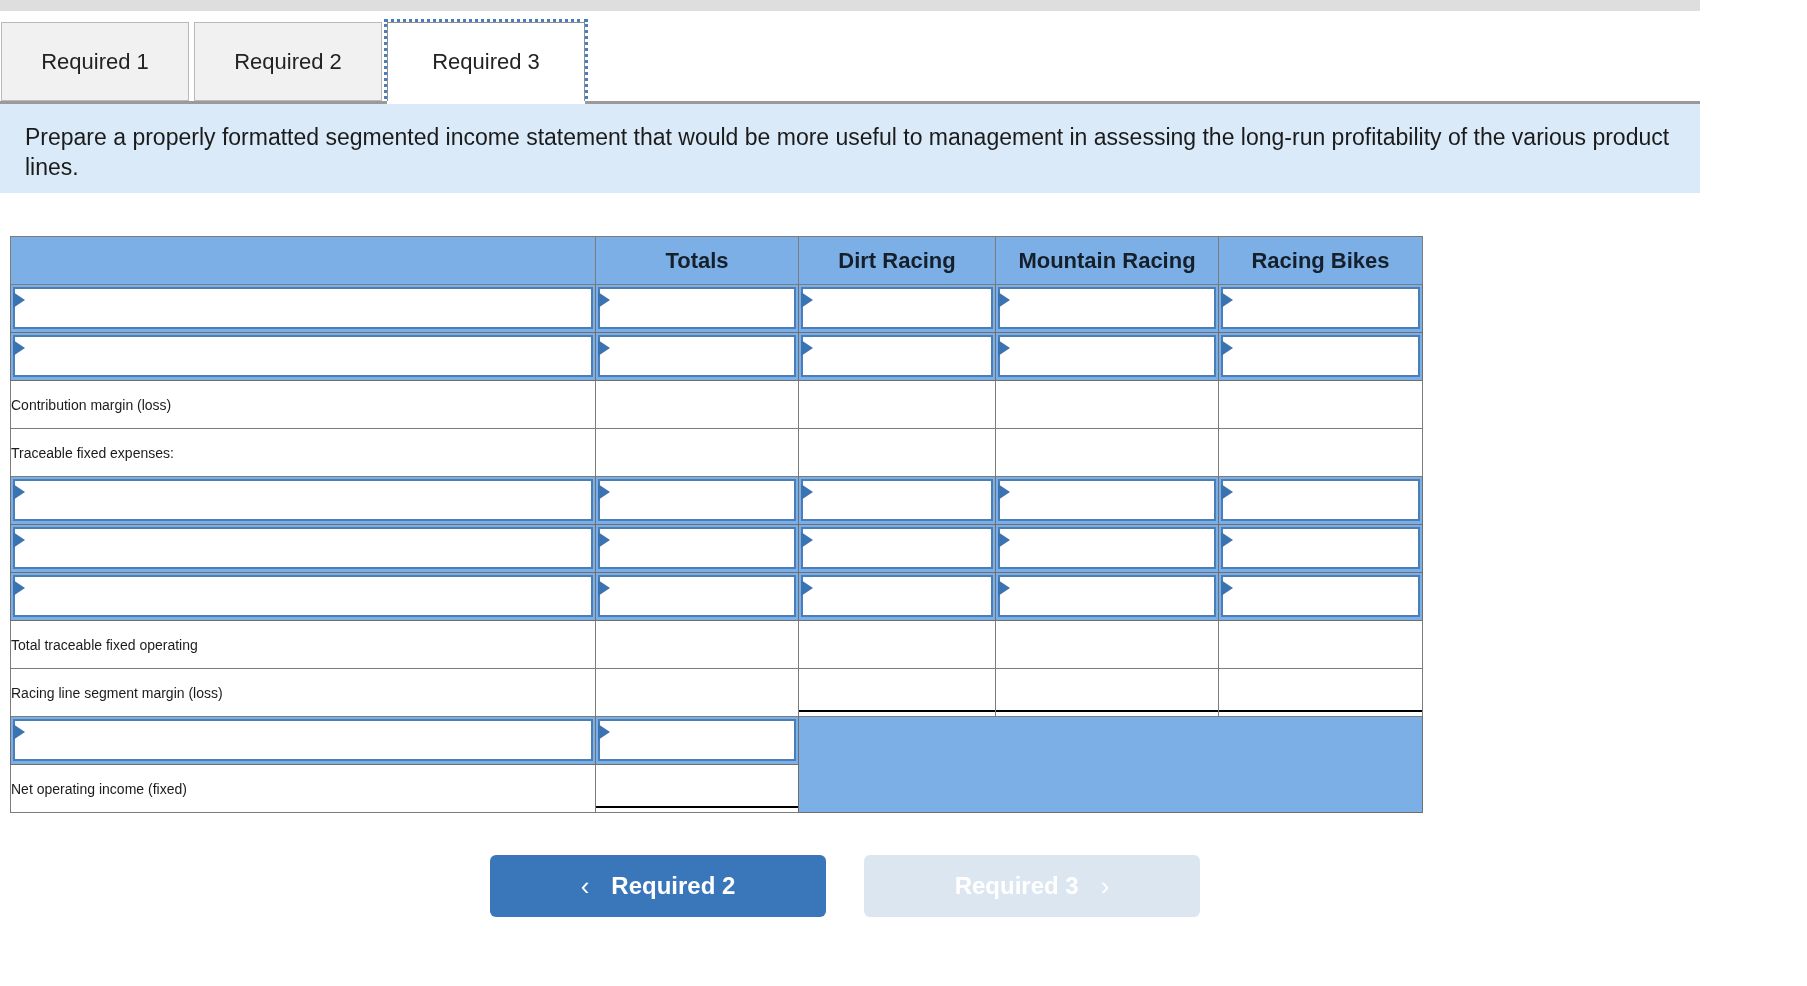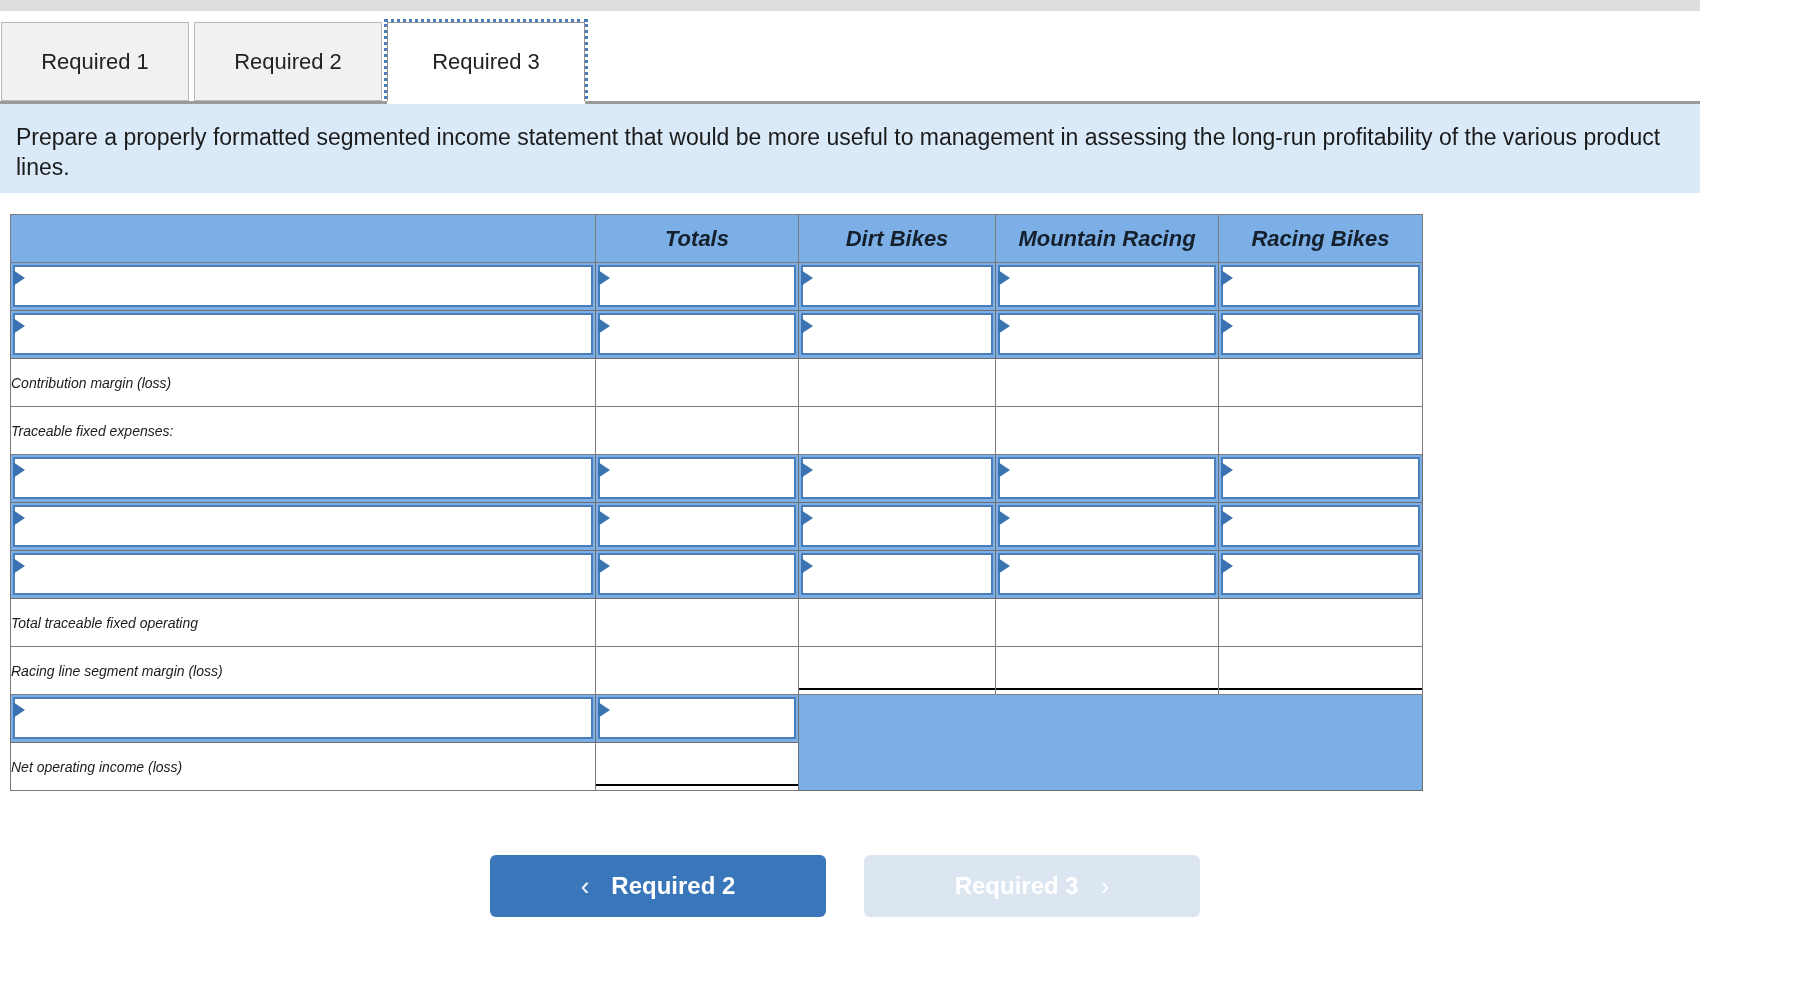"Prepare a properly formatted segmented" .banner { padding: 18px 30px 0 16px -> 18px 30px 0 25px }
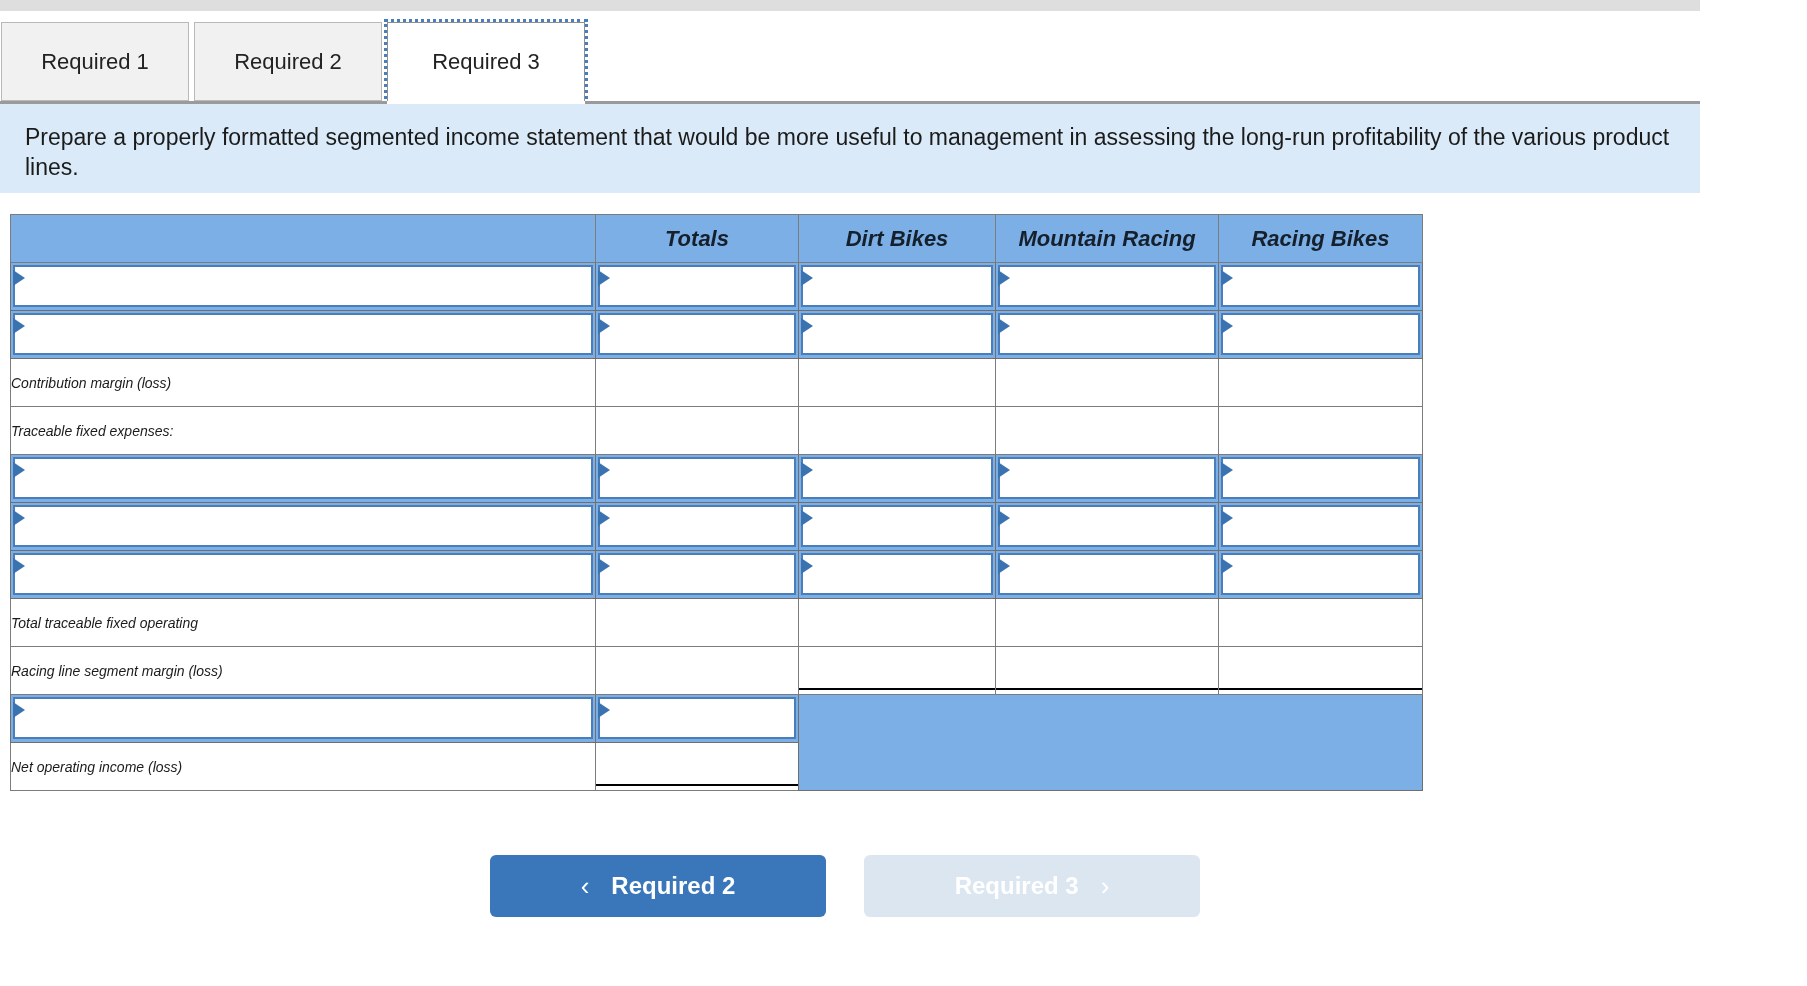"Totals" .tbl-wrap { font-style: italic -> none; top: 214px -> 236px }
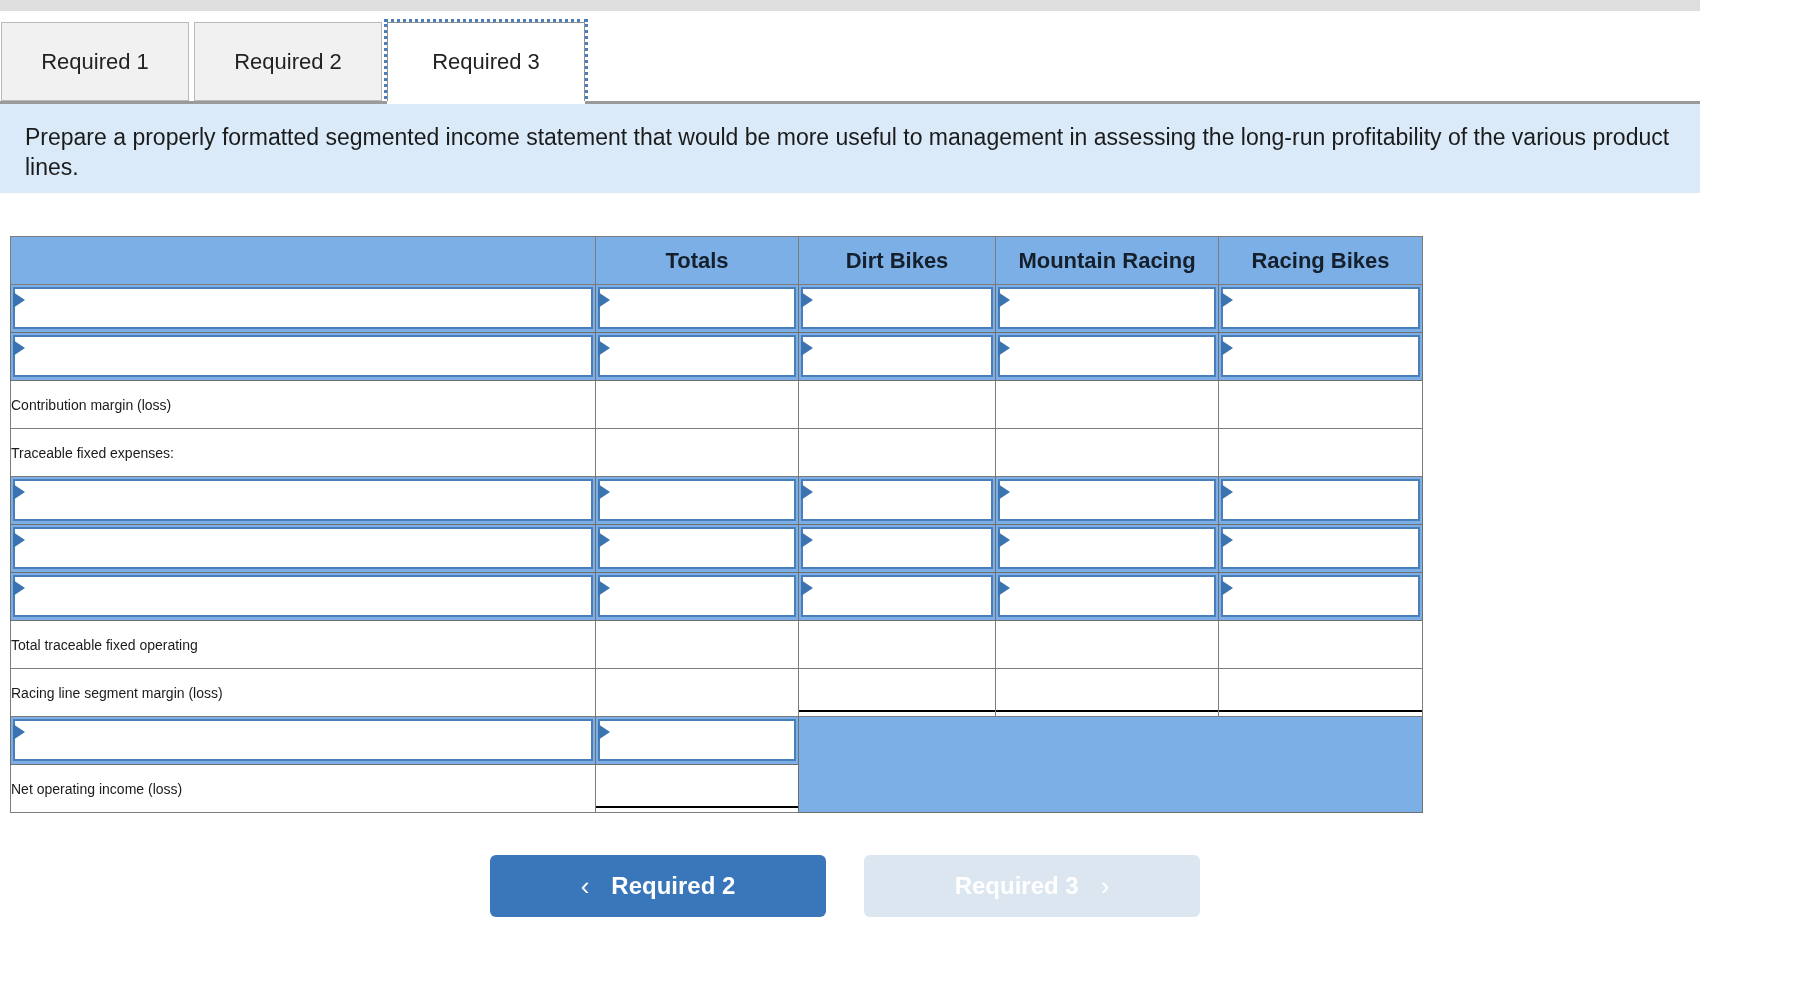"Dirt Bikes" th { text: Bikes -> Racing }
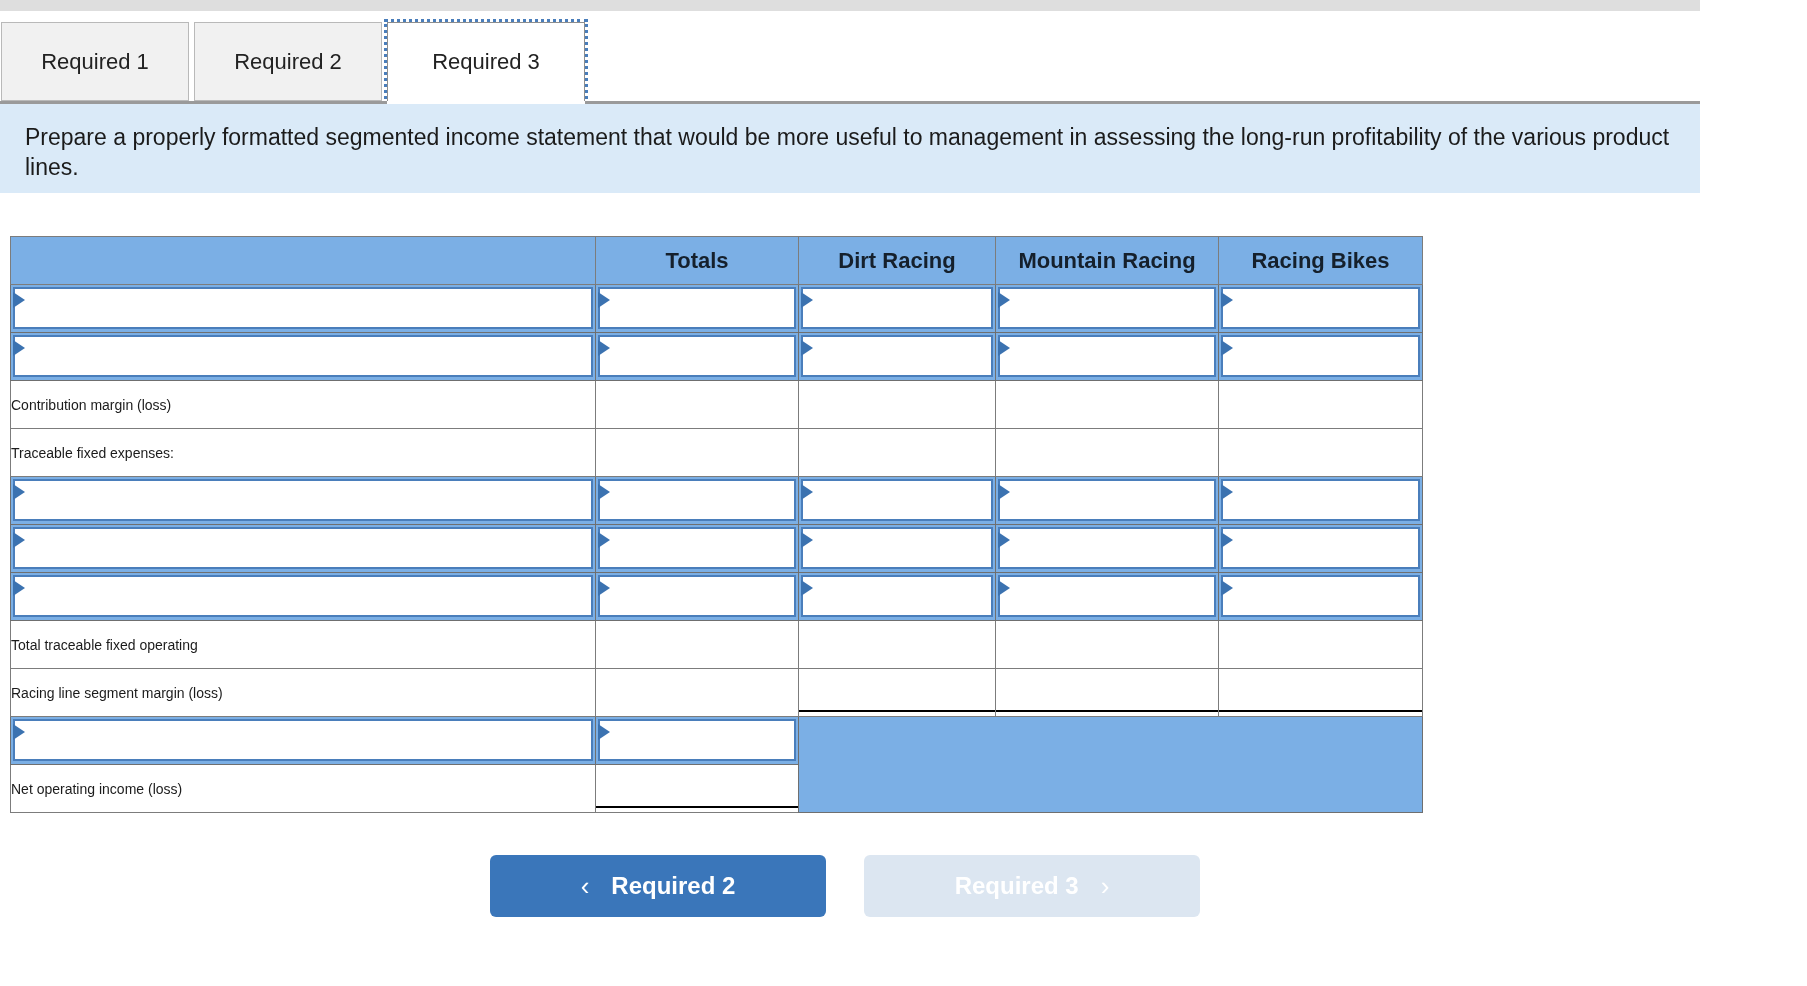"Net operating income (loss)" td.lbl { text: loss -> fixed }
